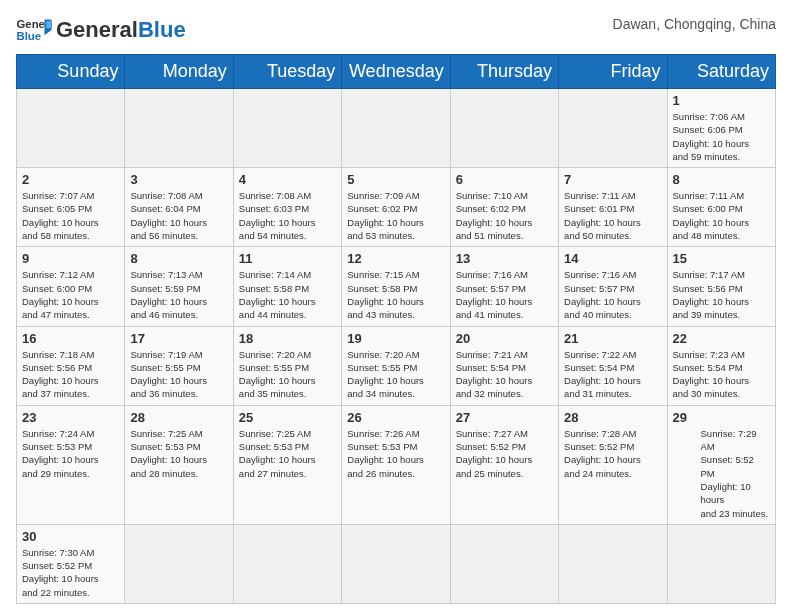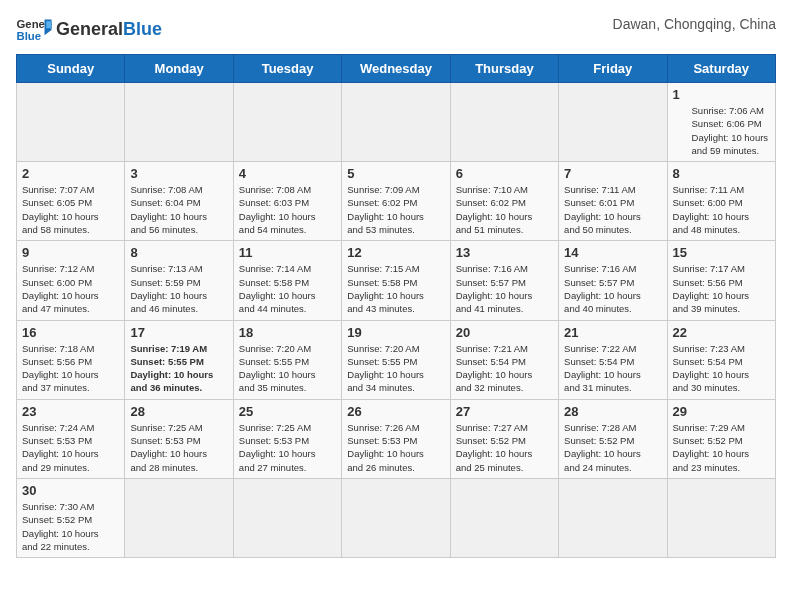"GeneralBlue" .logo-text { font-size: 18px -> 22px }
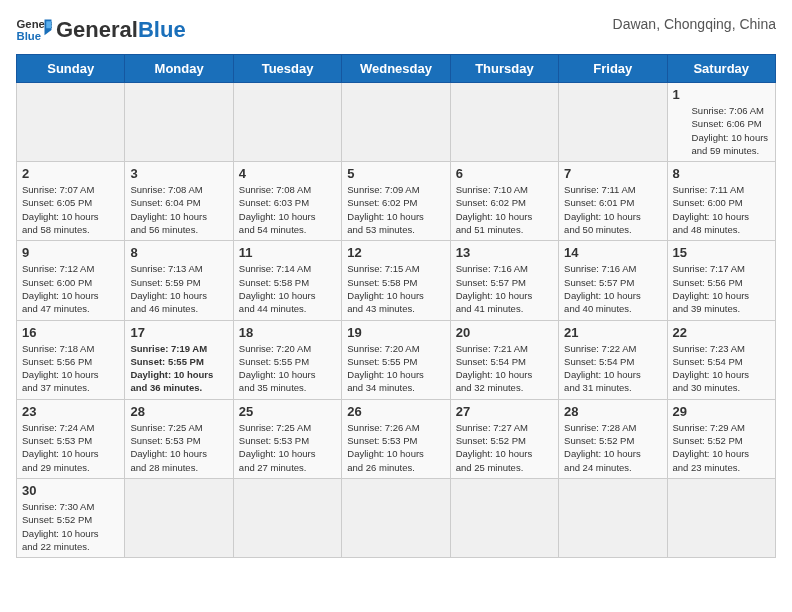"Sunday" .calendar th { font-size: 13px -> 18px; font-weight: bold -> normal; text-align: center -> right }
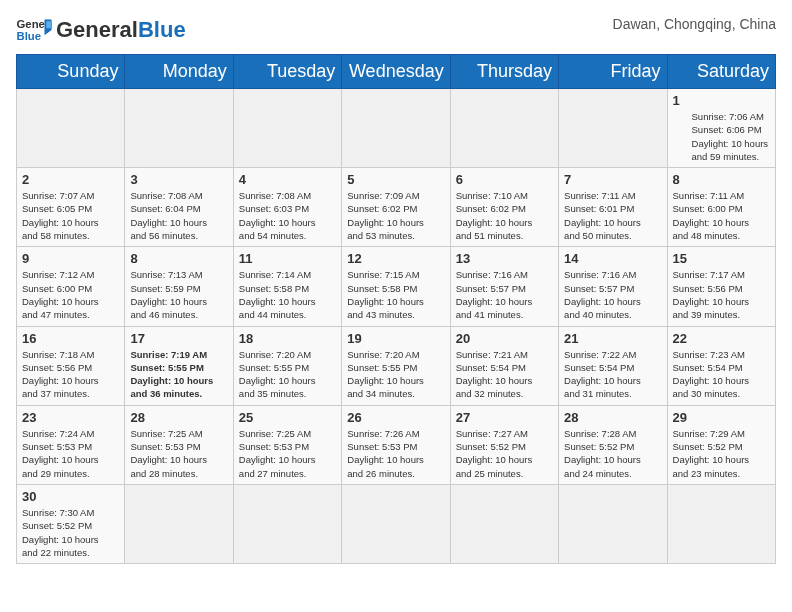"Sunrise: 7:06 AM" div.day-info { margin-left: 19px -> none }
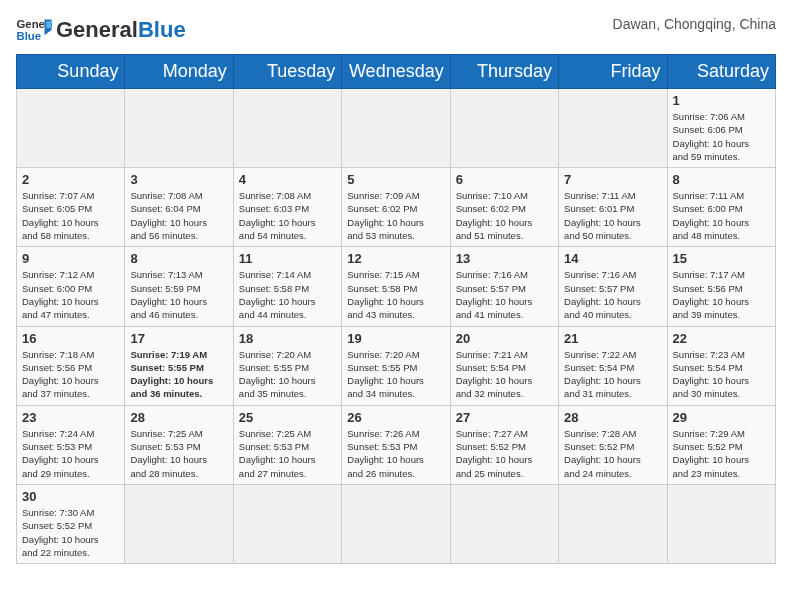"Sunrise: 7:19 AM" div.day-info { font-weight: bold -> none }
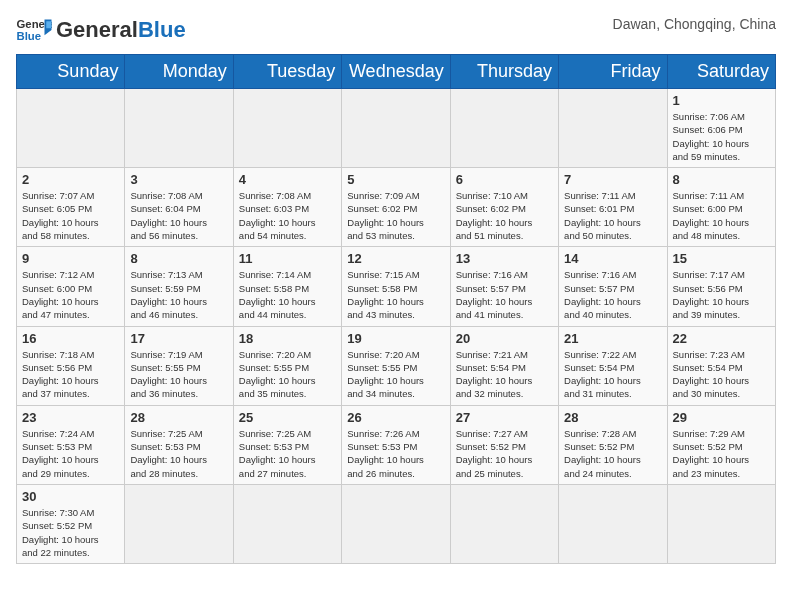"Sunrise: 7:29 AM" div.day-info { margin-left: none -> 28px }
